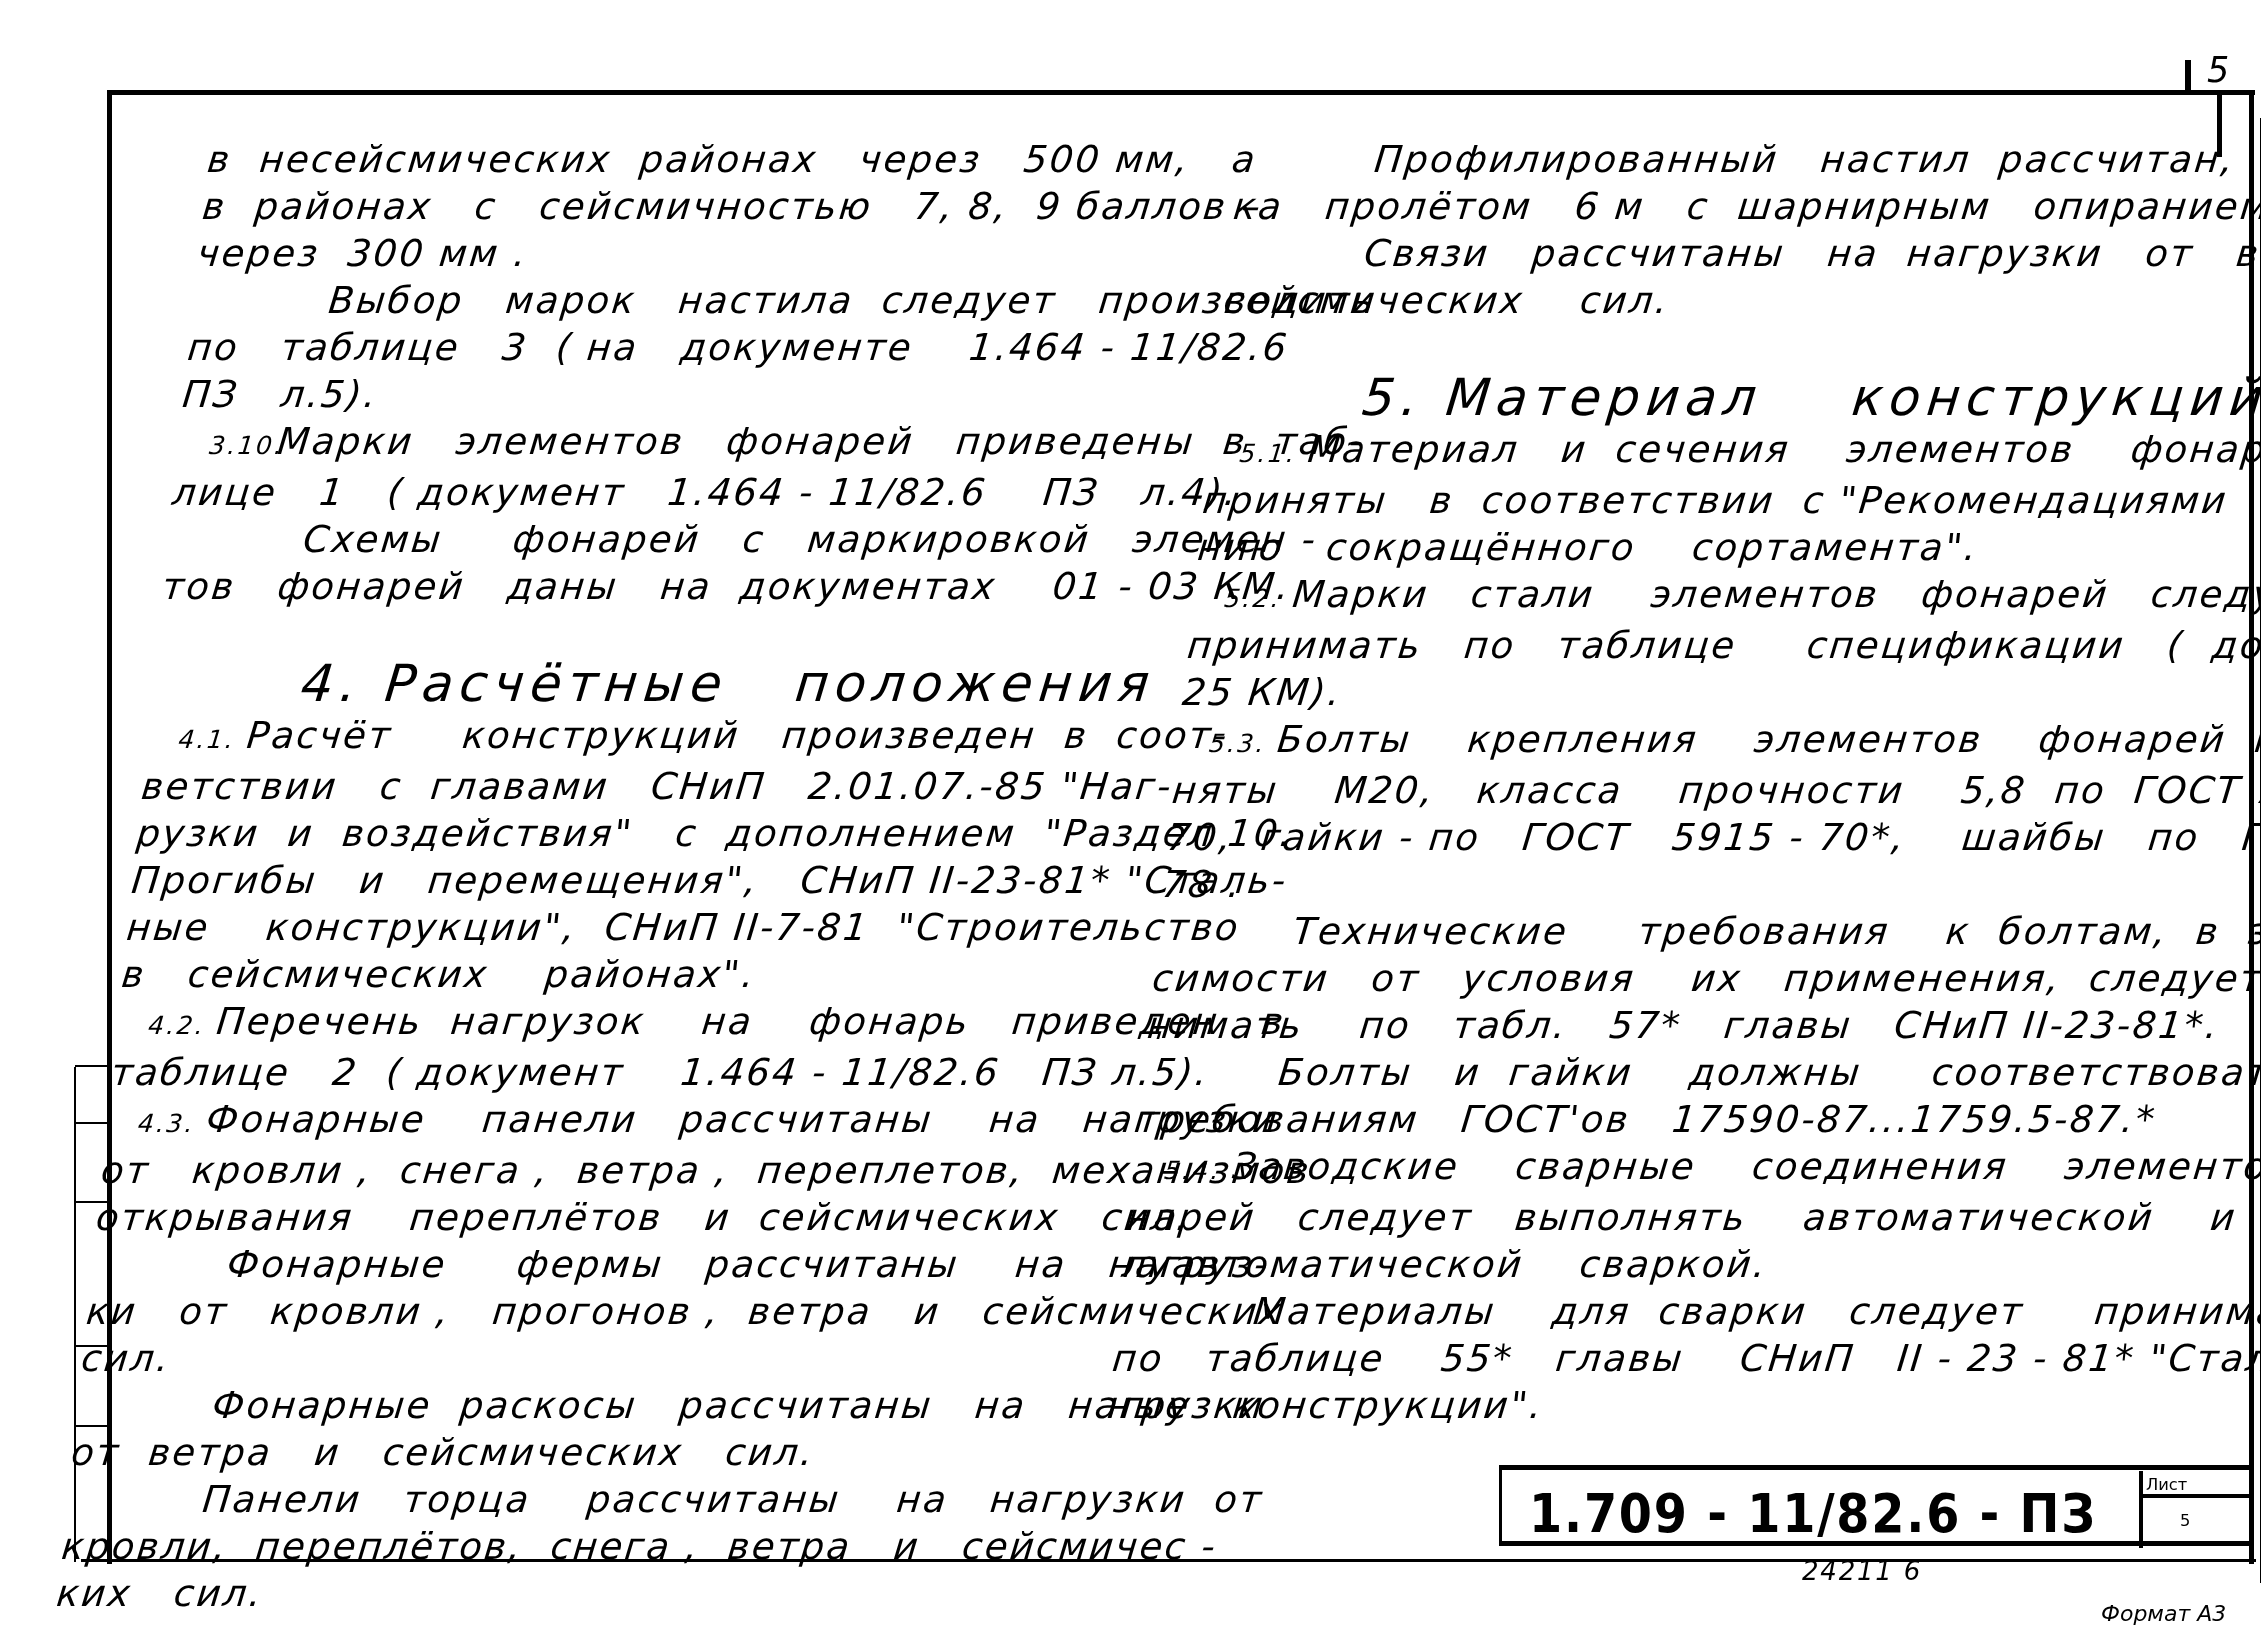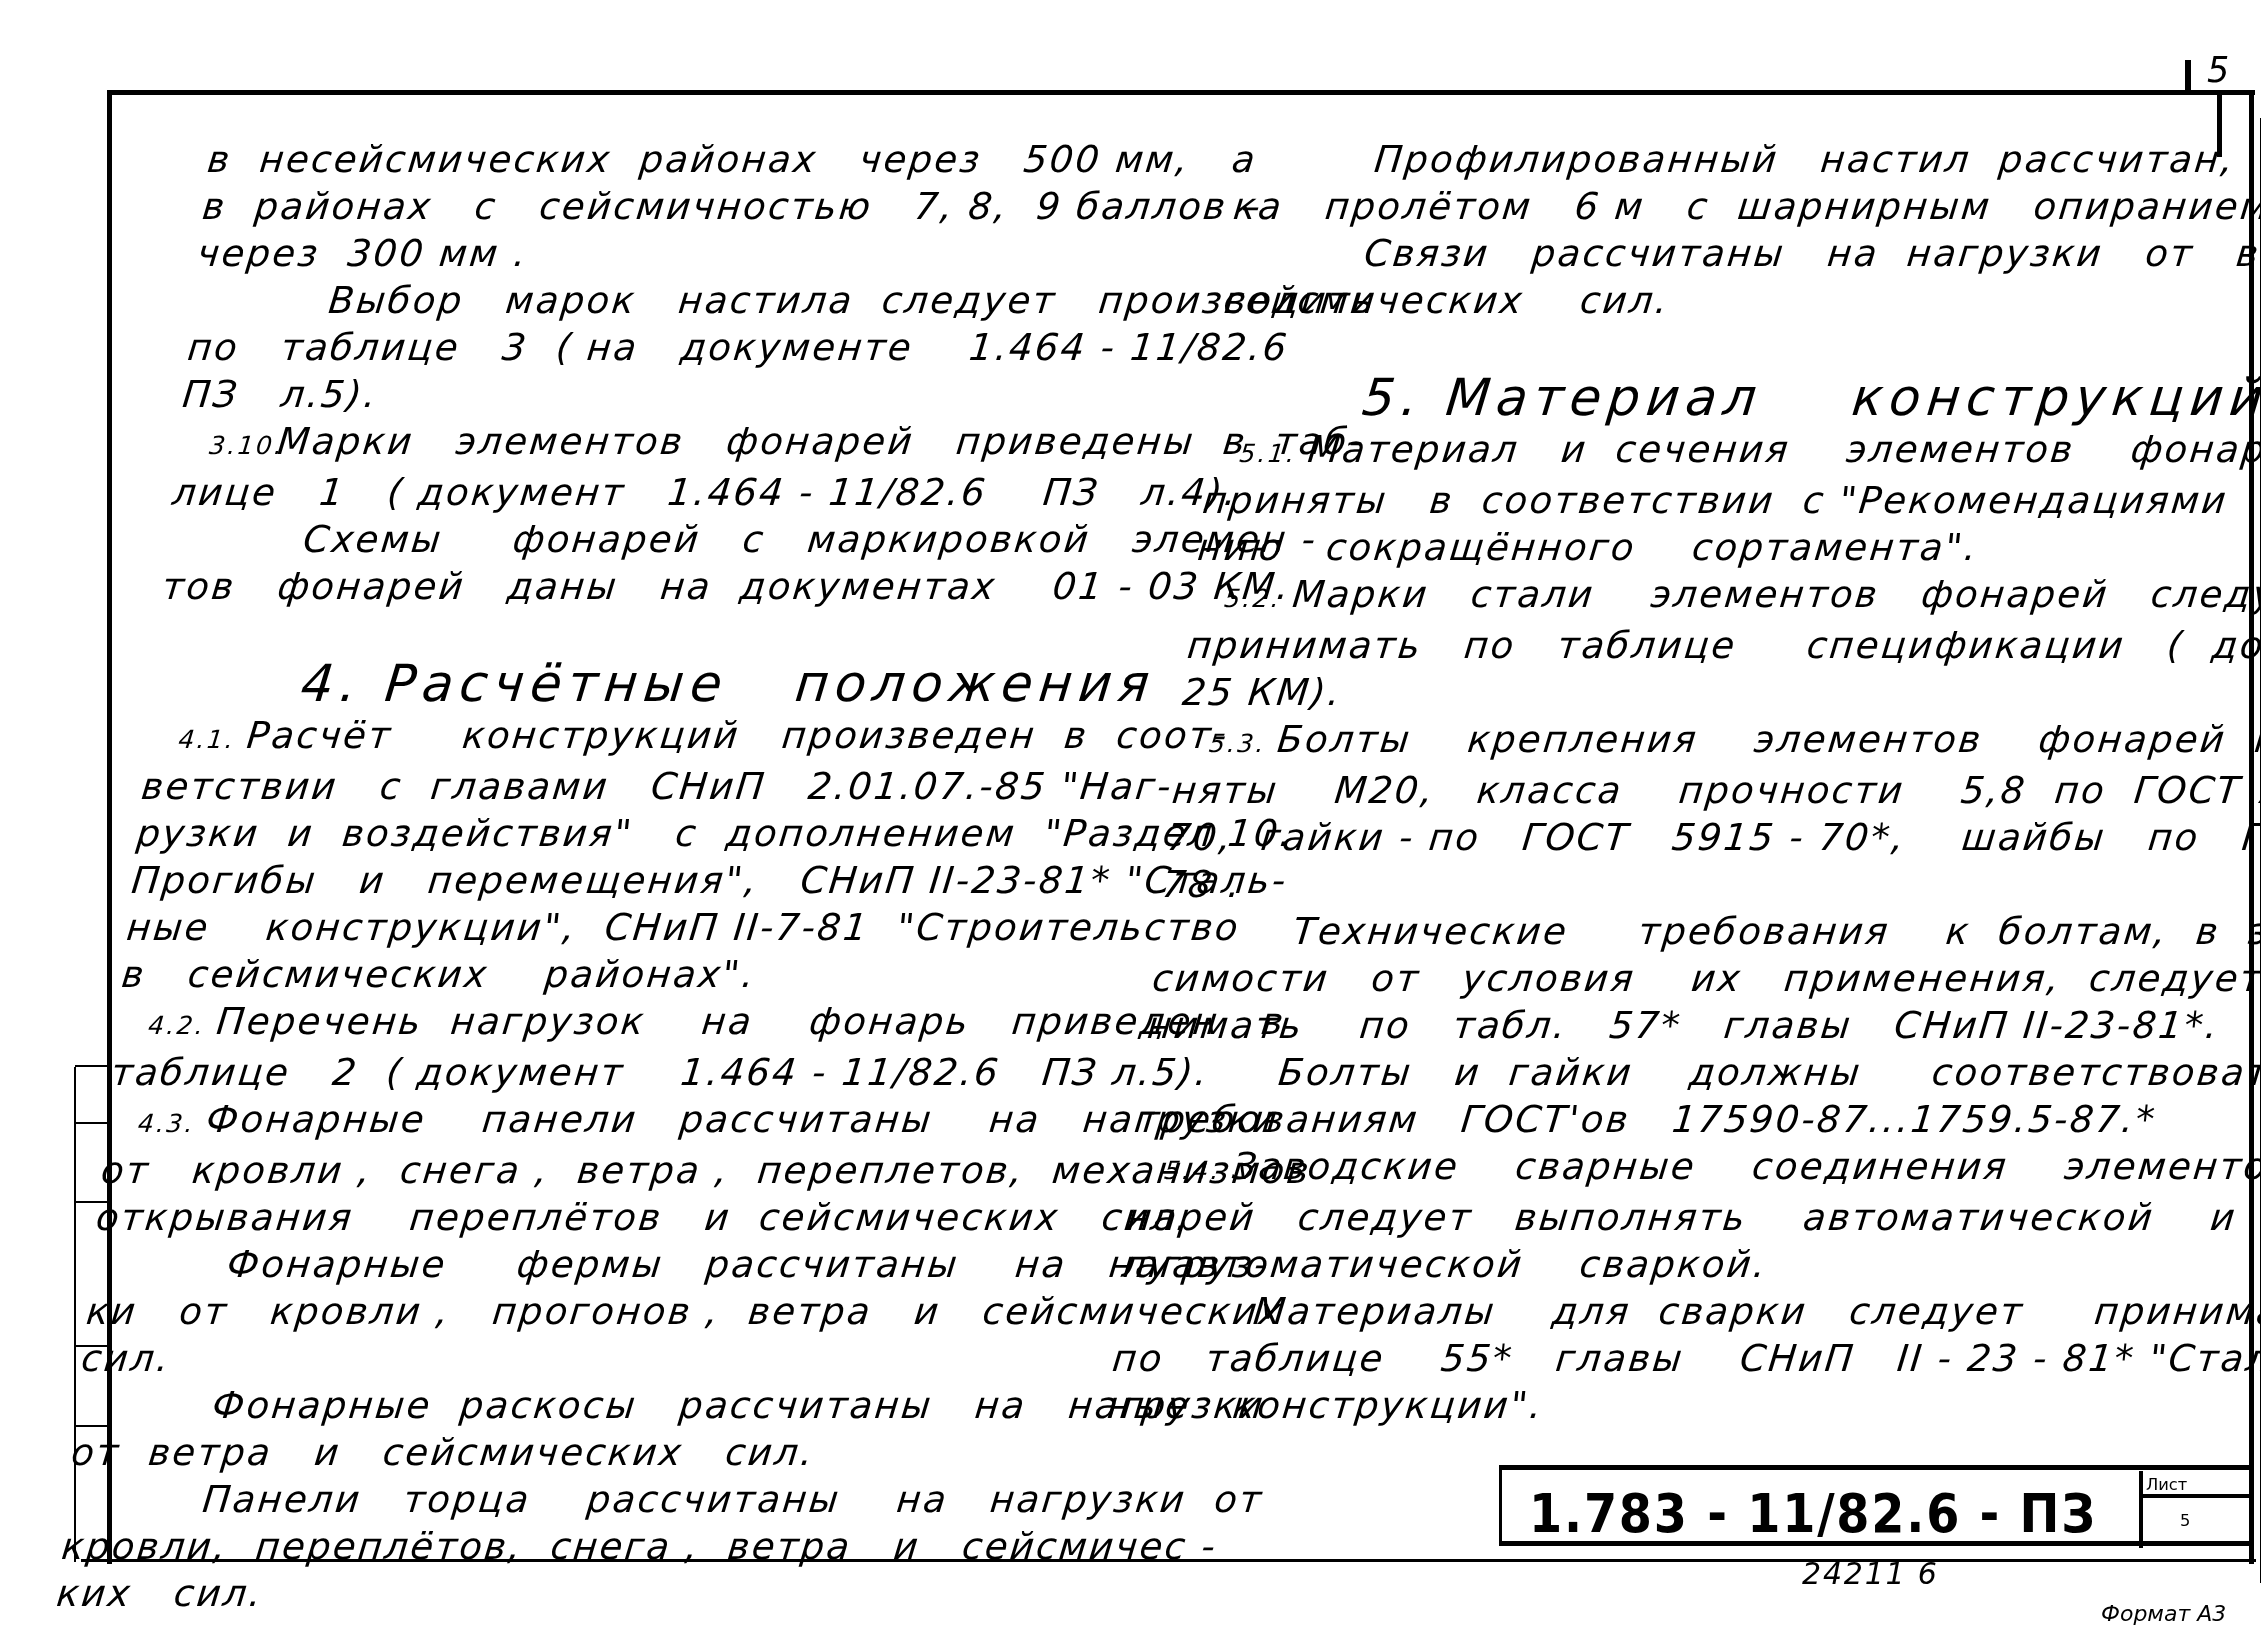"1.783 - 11/82.6 - ПЗ" div.tb-code { text: 1.783 -> 1.709 }
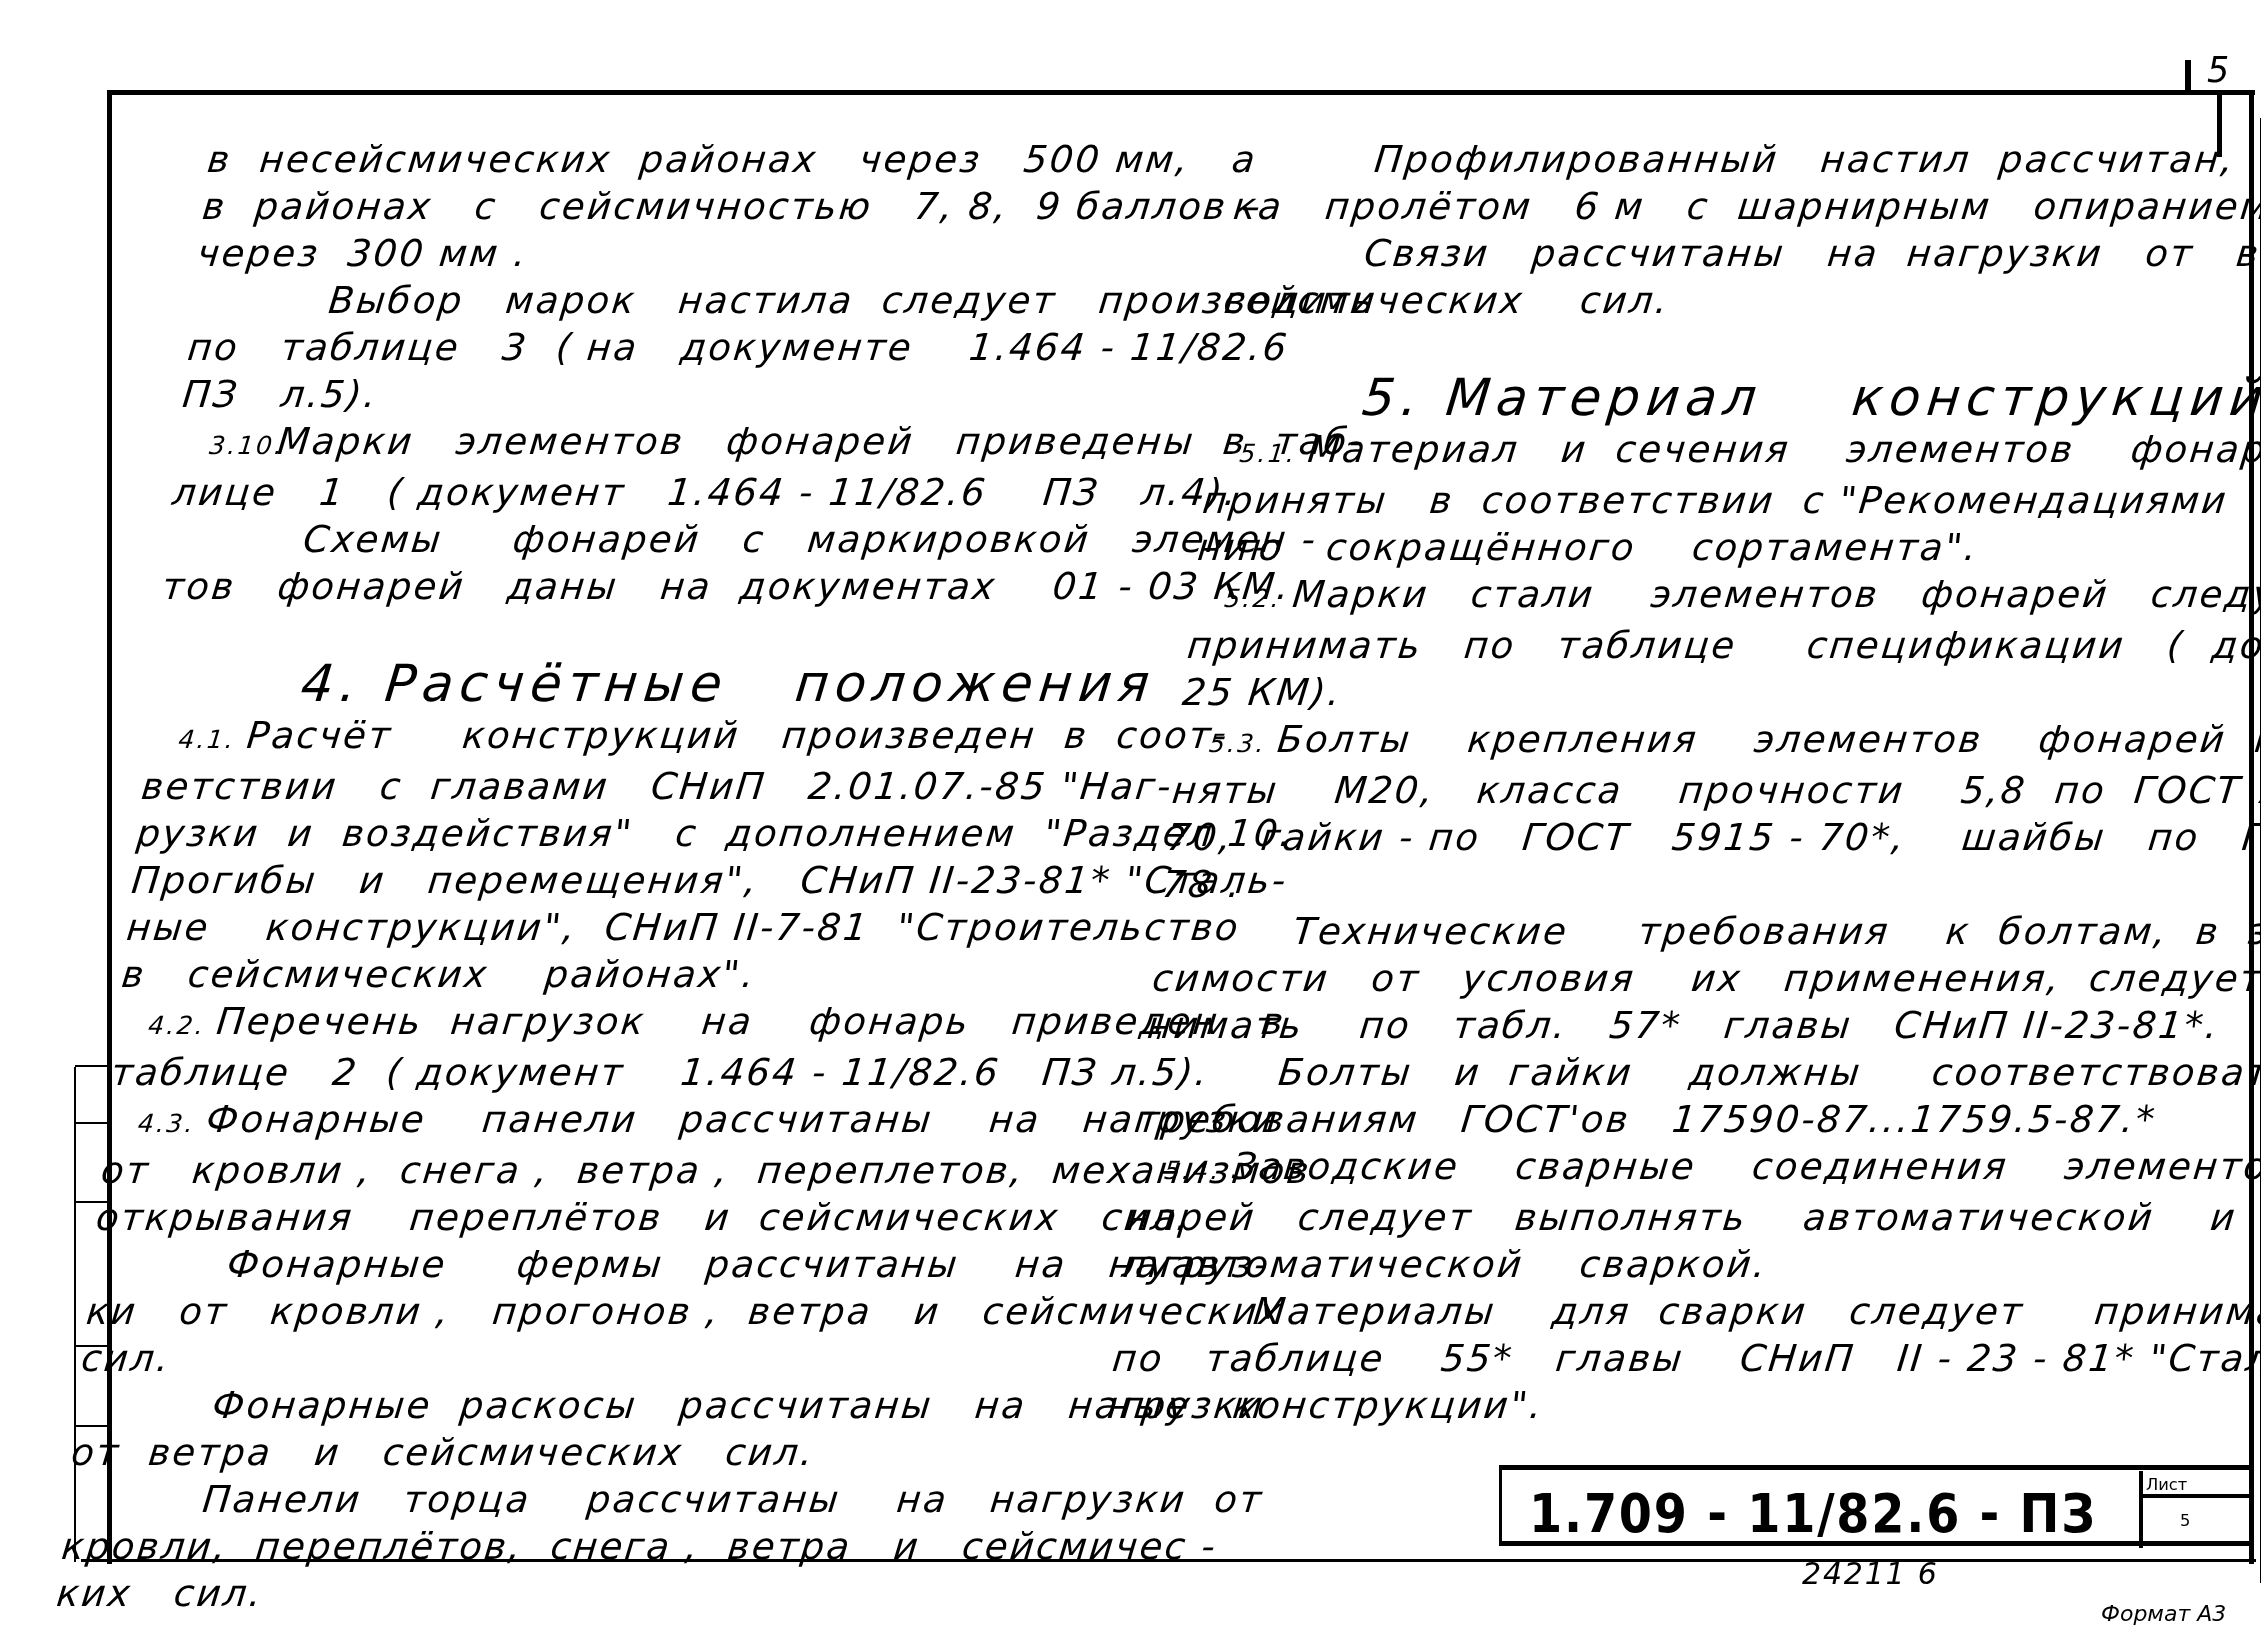"24211 6" .foot-inv { font-size: 30px -> 26px }
